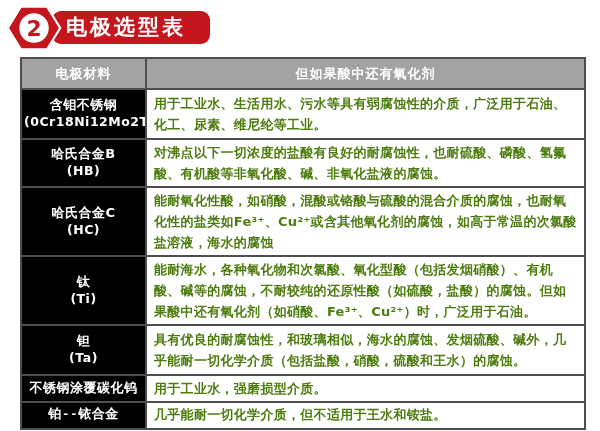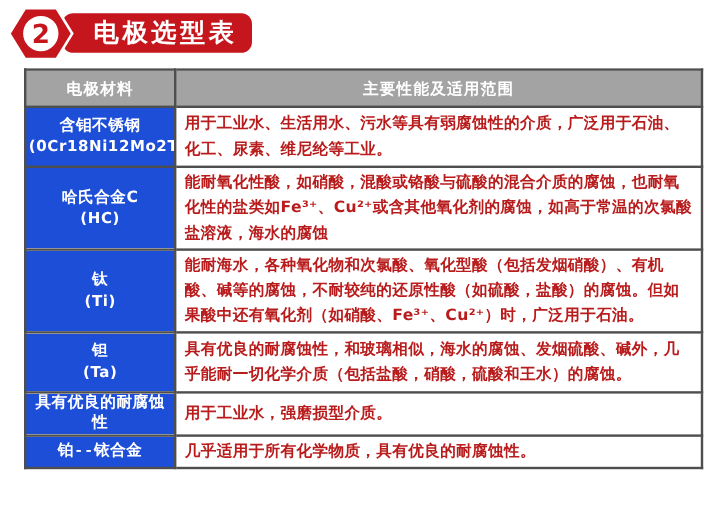"电极选型表" .banner { justify-content: center -> flex-start }
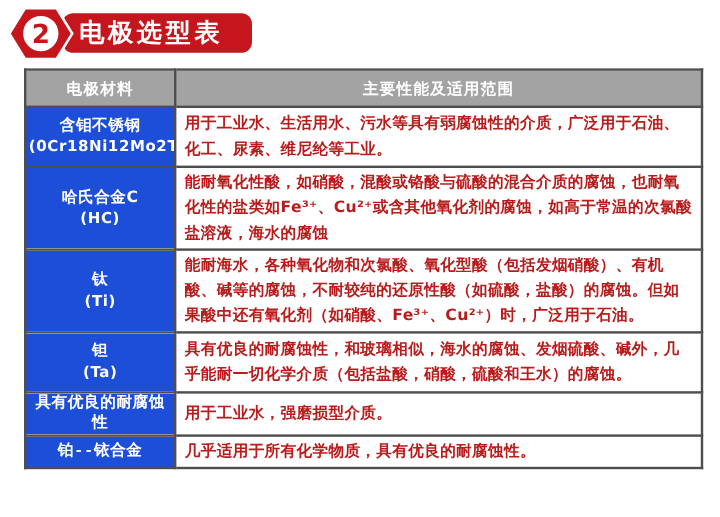"主要性能及适用范围" th.col-head { text: 主要性能及适用范围 -> 但如果酸中还有氧化剂 }
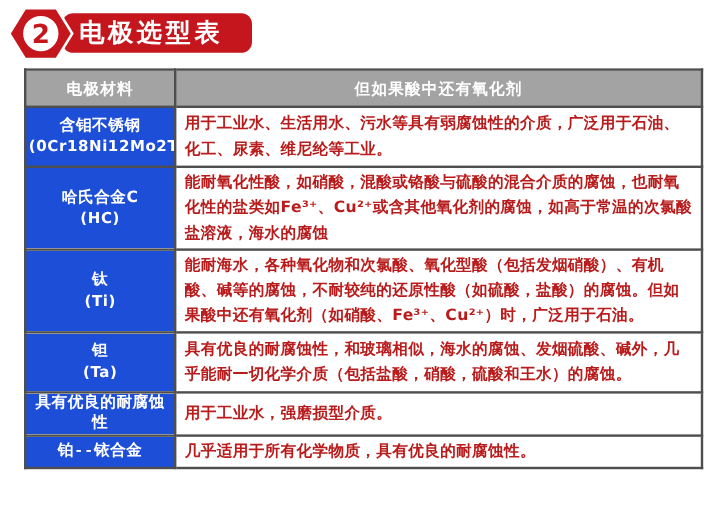"含钼不锈钢" td.mat { background: #1d4ed8 -> #000000 }
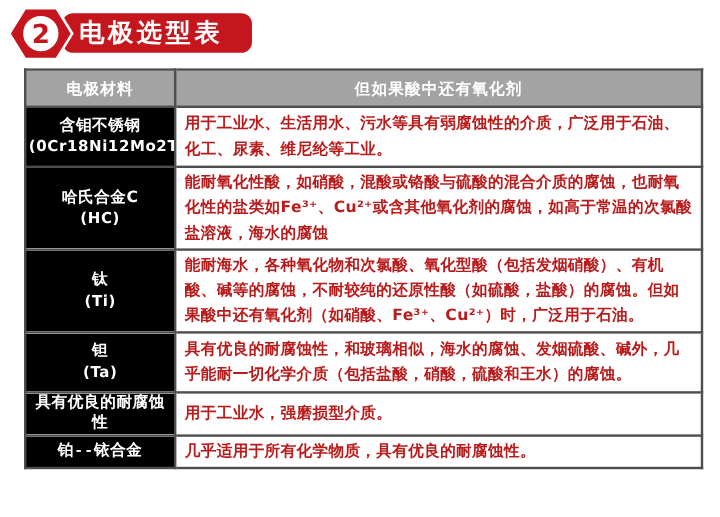"用于工业水、生活用水、污水等具有弱腐蚀性的介质，广泛用于石油、化工、尿素、维尼纶" td.desc { color: #b91c1c -> #4d7c0f }
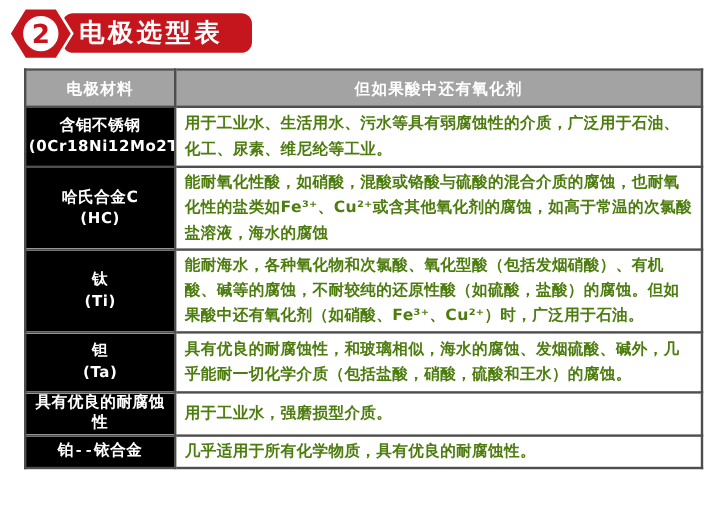"哈氏合金B" tr.r2 { html: none -> <tr> <td> <span>哈氏合金B</span> <span>(HB)</span> </td> <td>对沸点以下一切浓度的盐酸有良好的耐腐蚀性，也耐硫酸、磷酸、氢氟酸、有机酸等非氧化酸、碱、非氧化盐液的腐蚀。</td> </tr> }
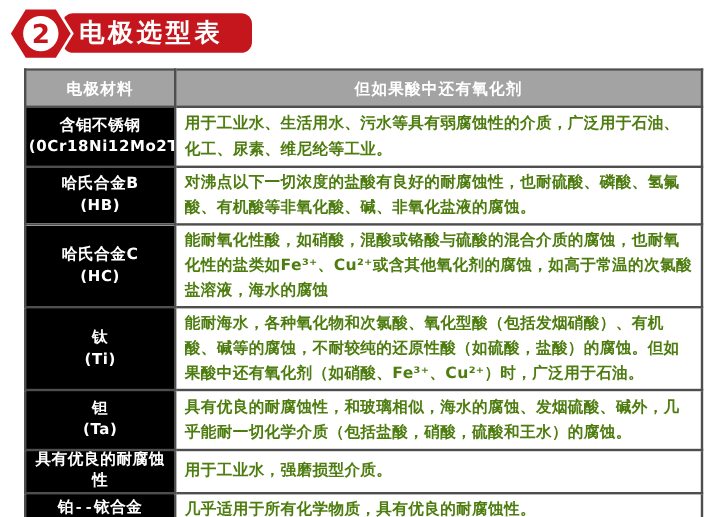"具有优良的耐腐蚀性" span { text: 具有优良的耐腐蚀性 -> 不锈钢涂覆碳化钨 }
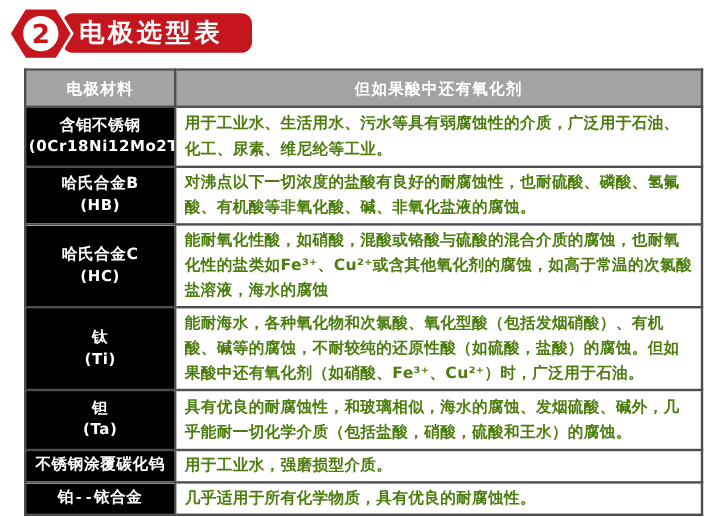"几乎适用于所有化学物质，具有优良的耐腐蚀性。" td.desc { text: 适用于所有化学物质，具有优良的耐腐蚀性 -> 能耐一切化学介质，但不适用于王水和铵盐 }
